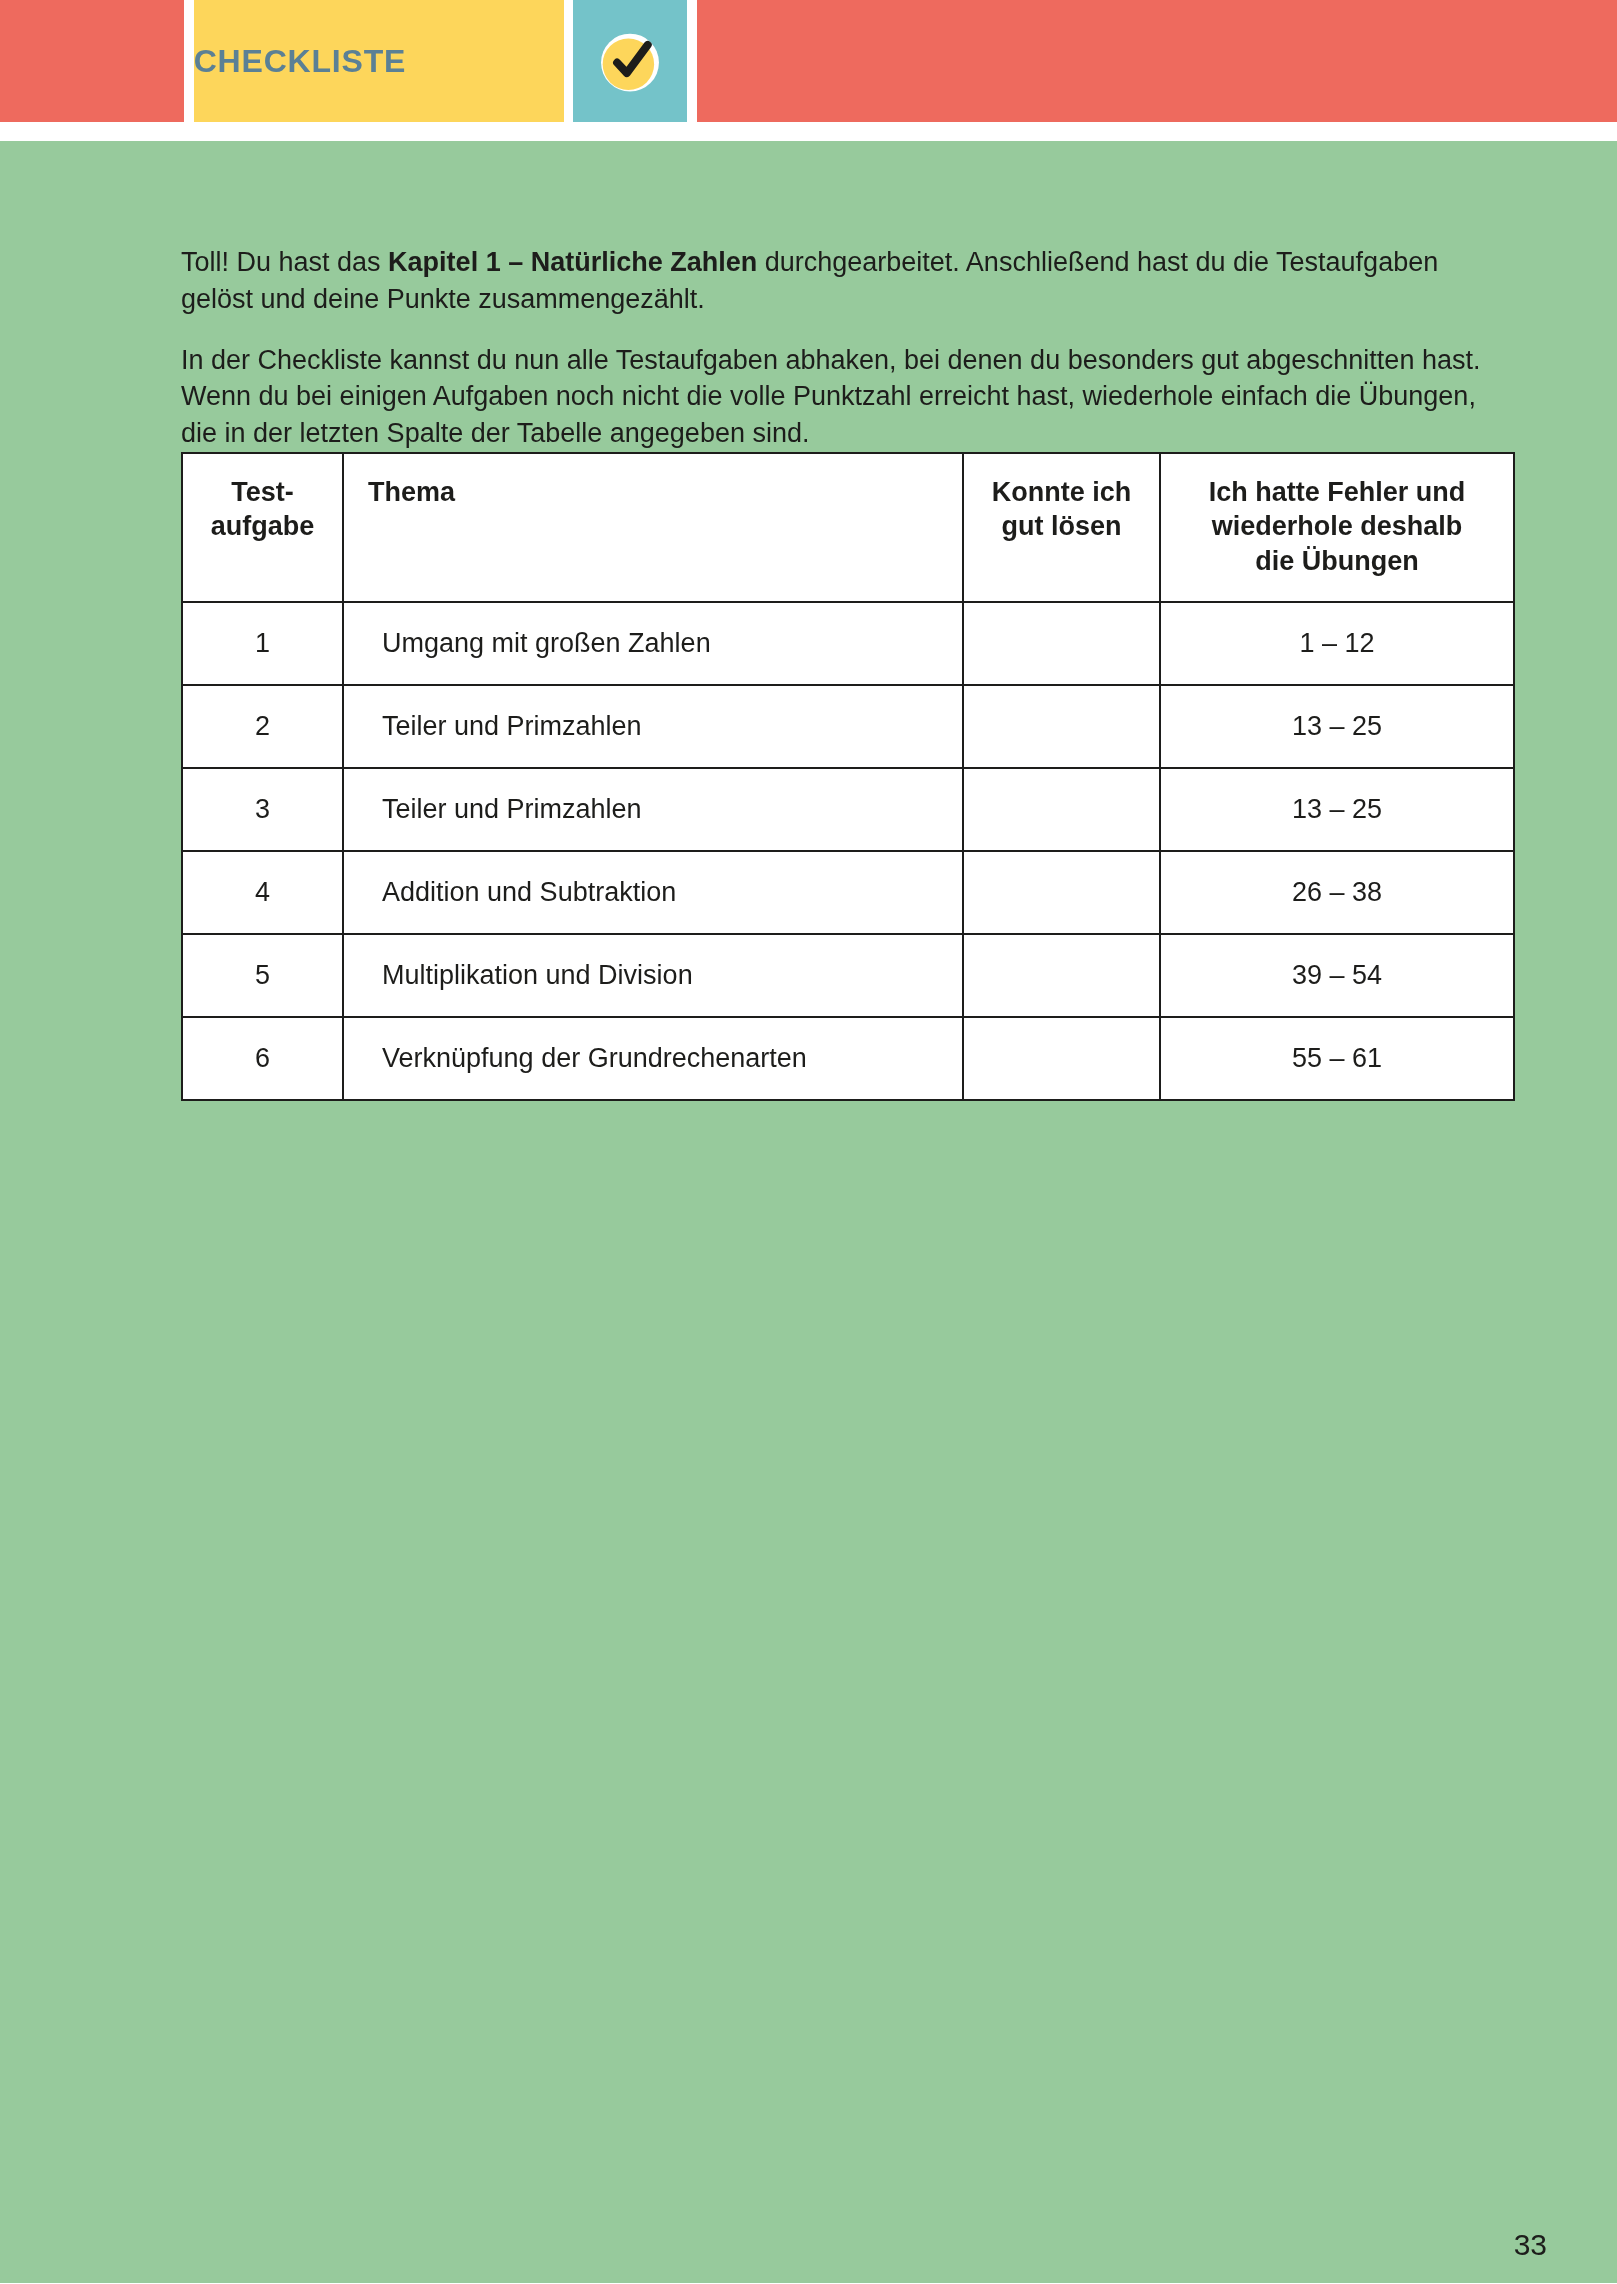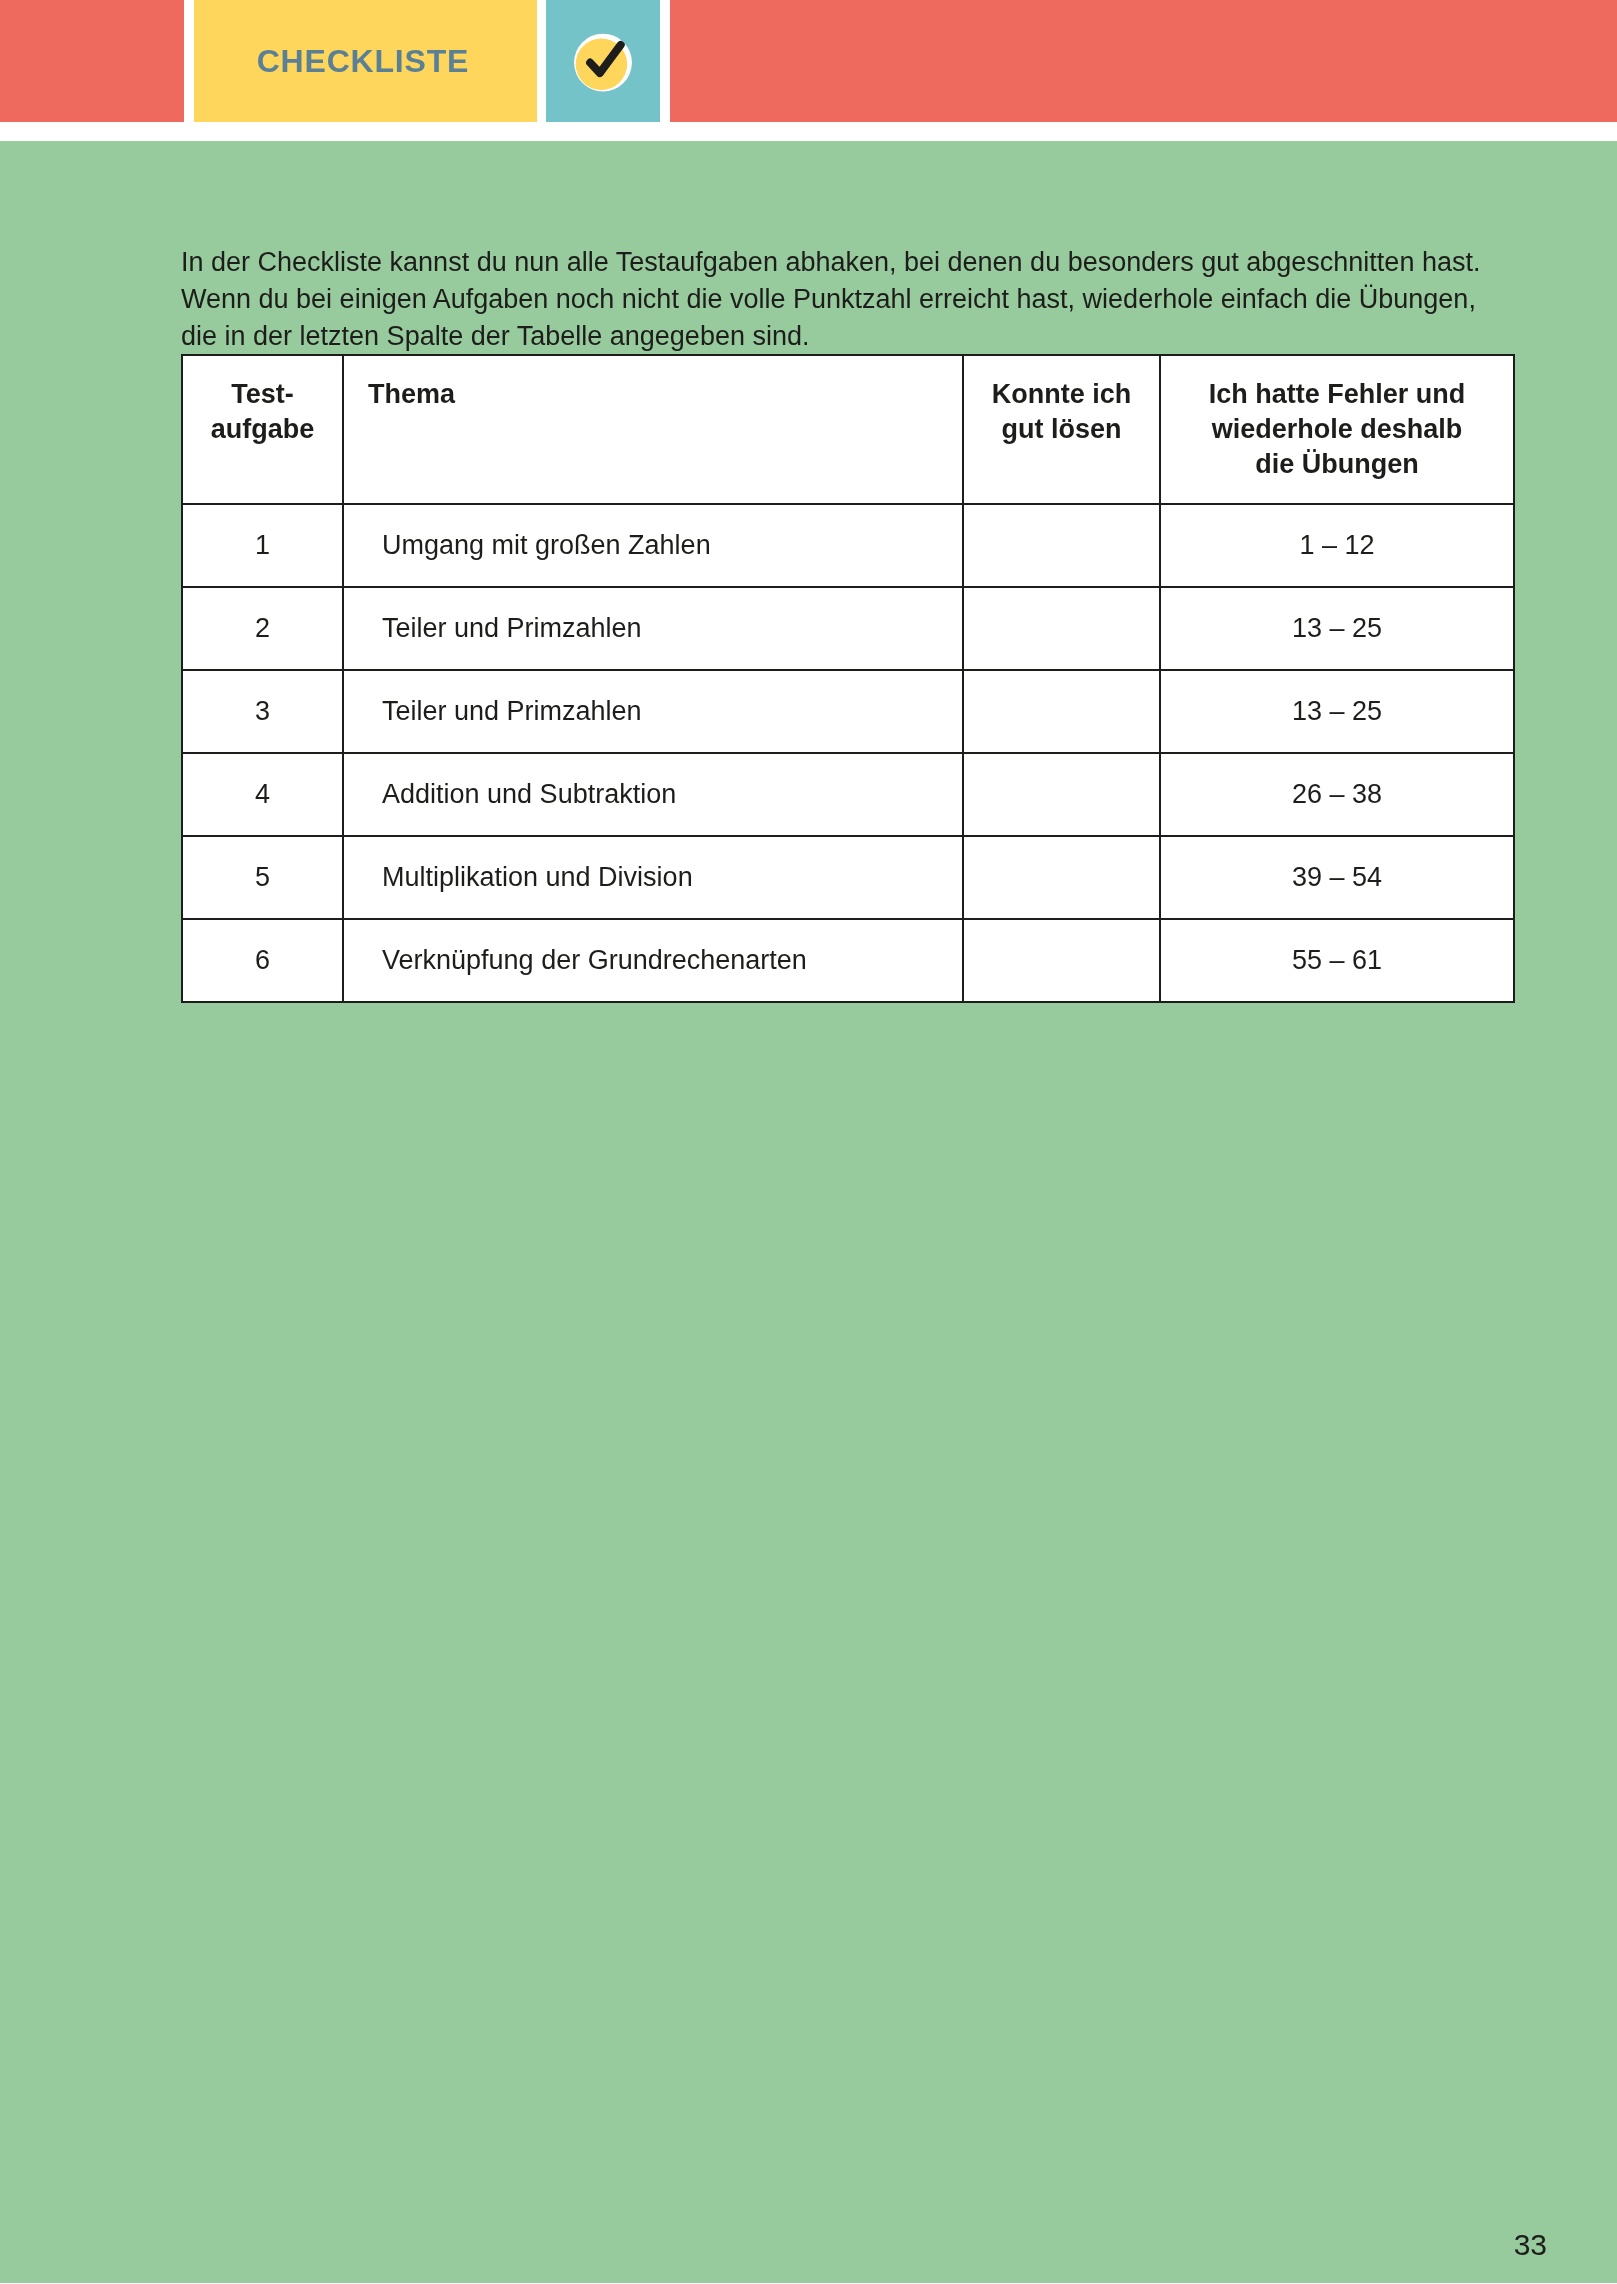"CHECKLISTE" .bar-title-box { padding-left: 63px -> none; width: 343px -> 370px }
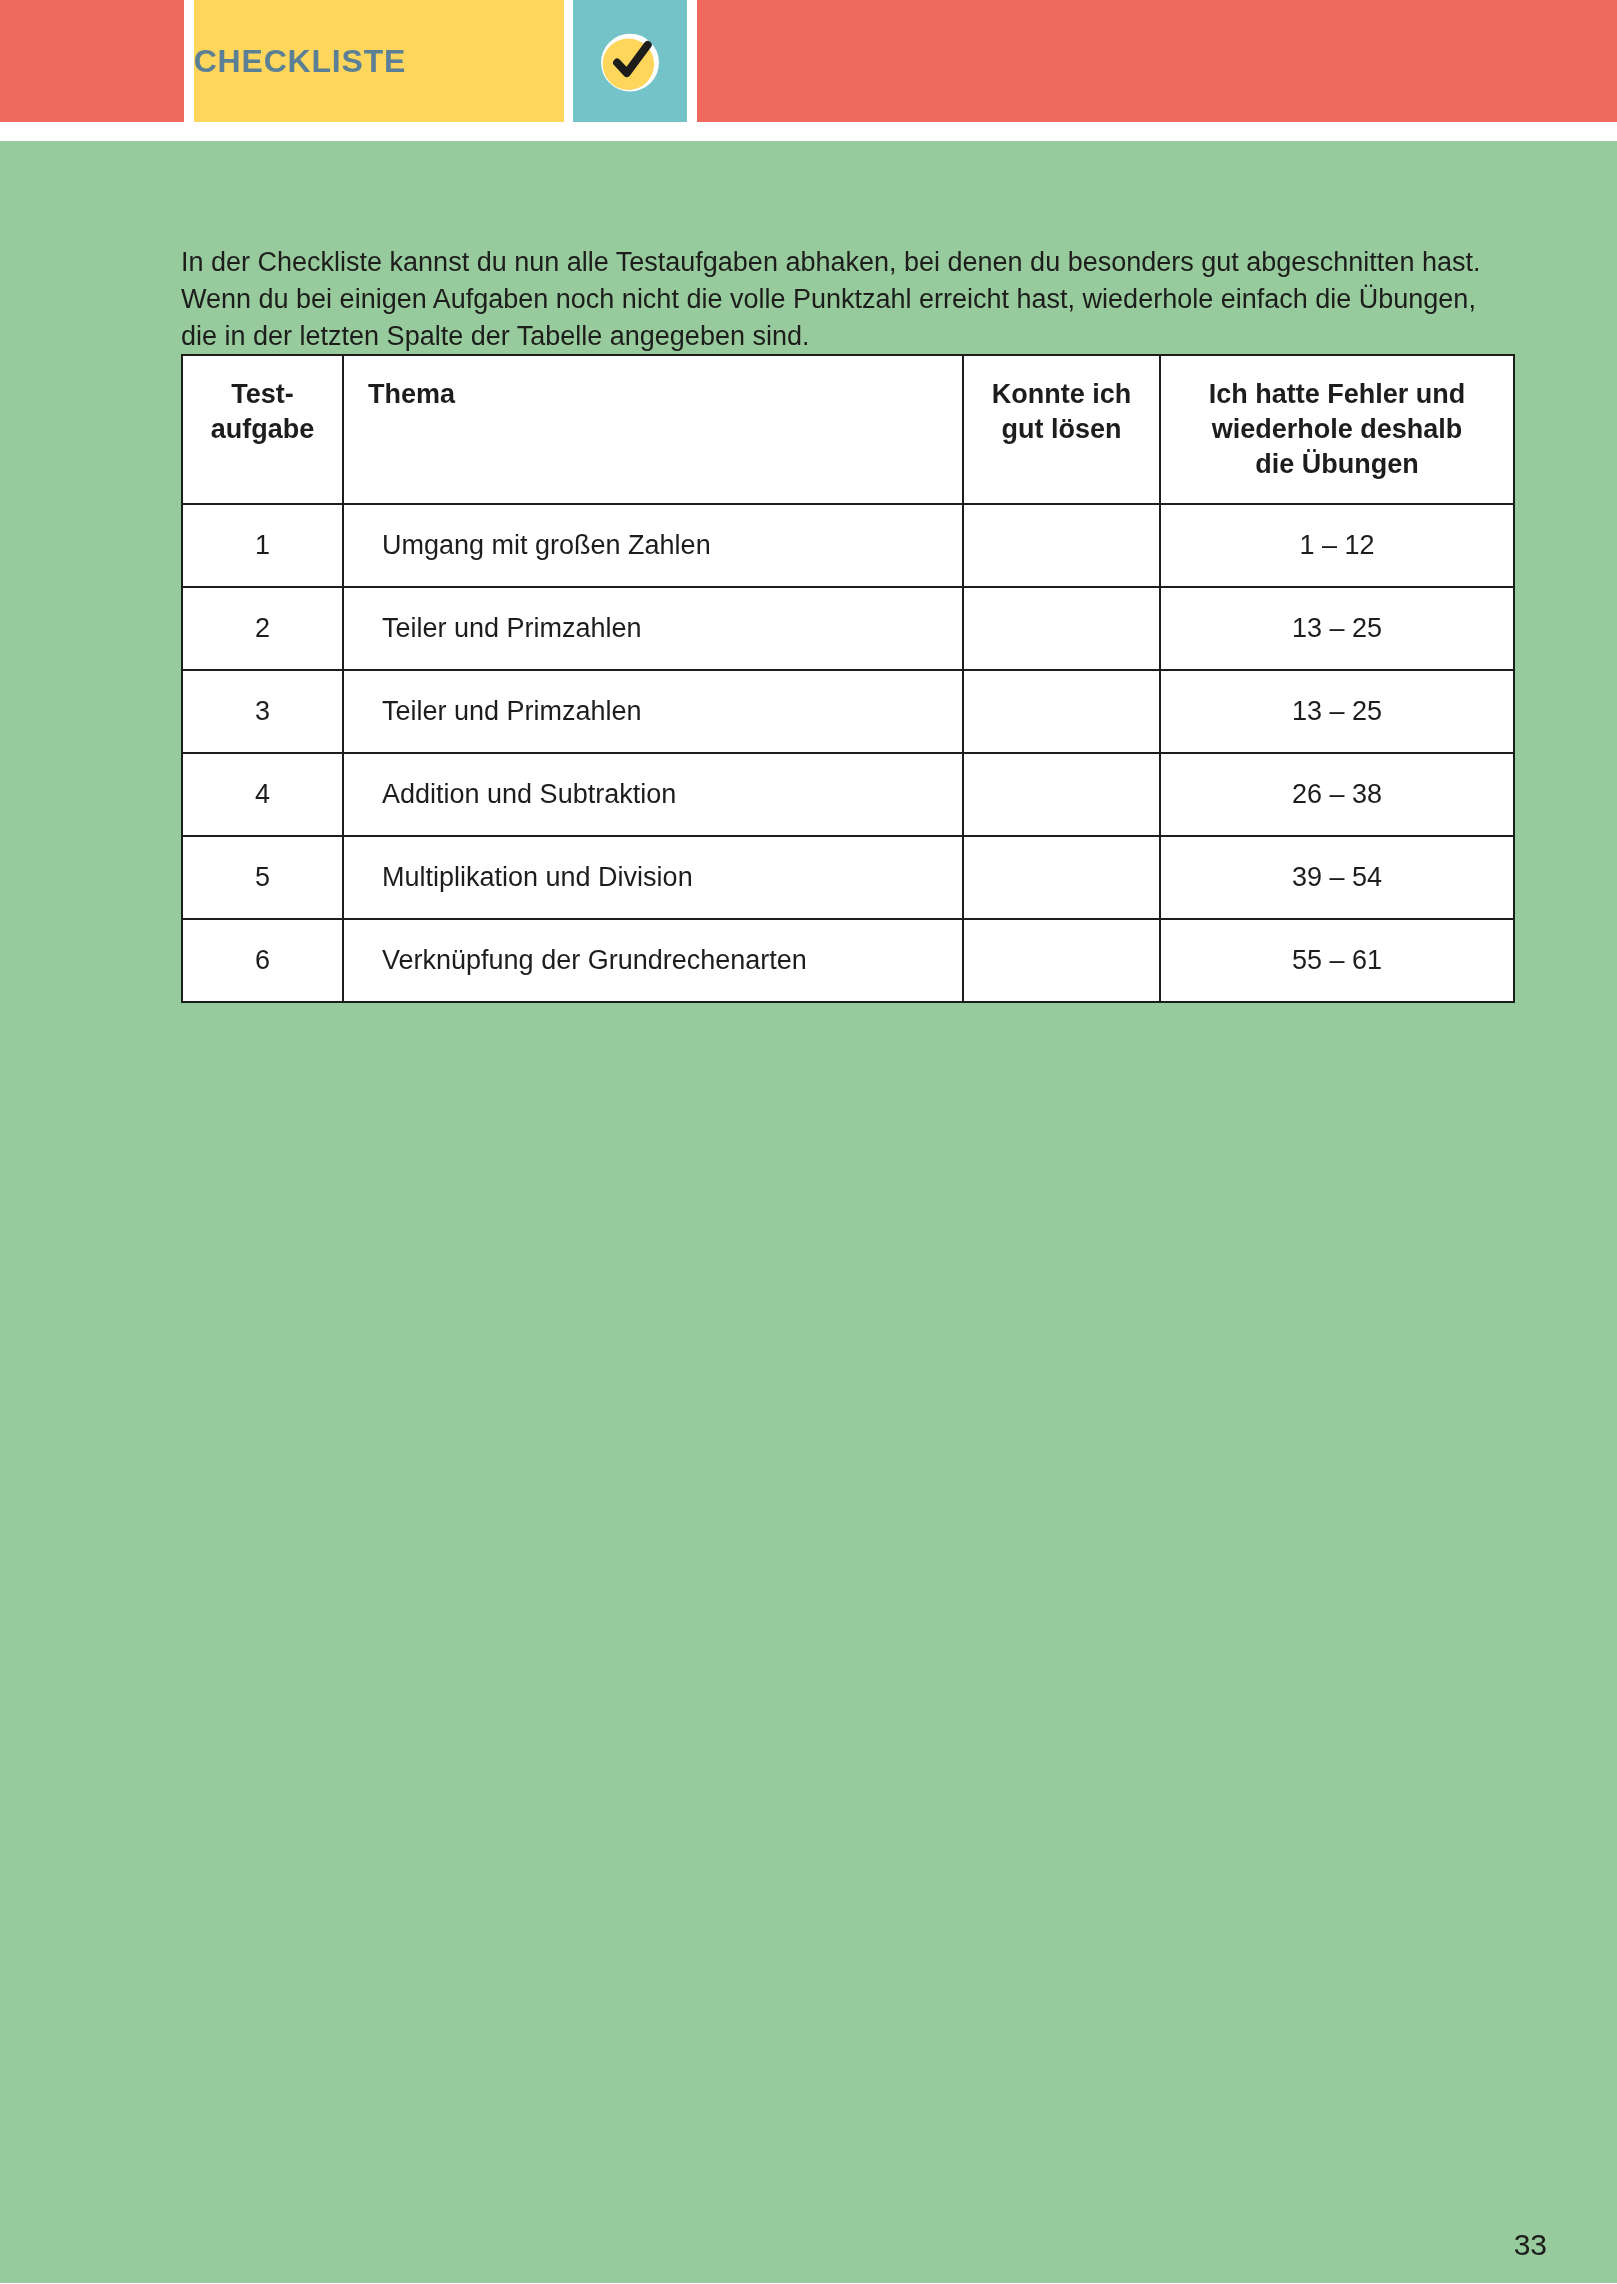"Toll! Du hast das Kapitel" p.intro { html: none -> <p><span>Toll! Du hast das </span><strong>Kapitel 1 – Natürliche Zahlen</strong><span> durchgearbeitet. Anschließend hast du die Testaufgaben gelöst und deine Punkte zusammengezählt.</span></p> }
